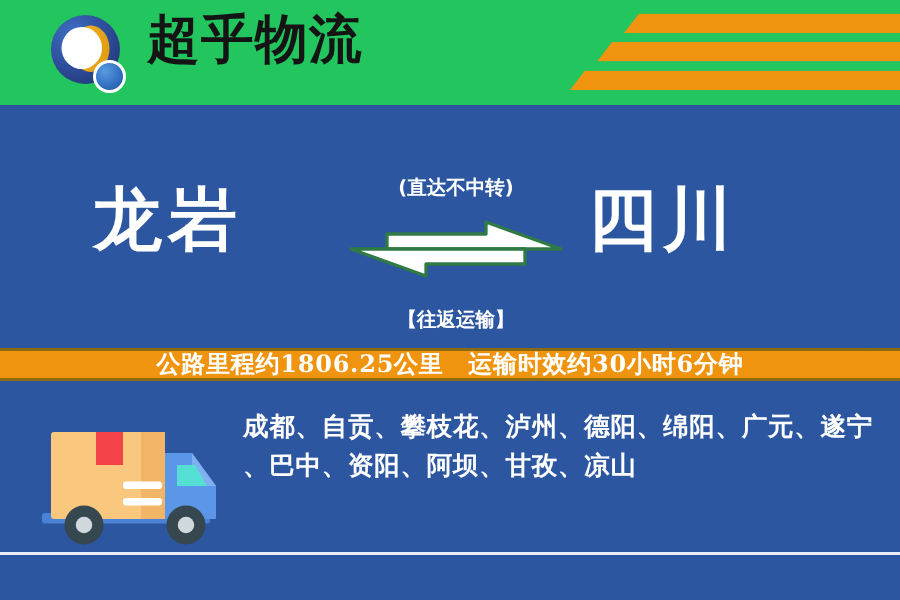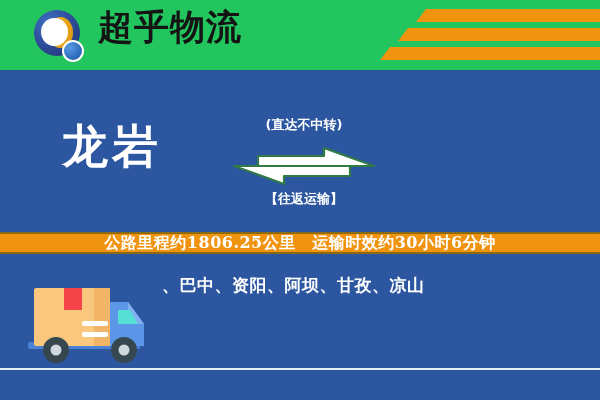"四川" div.city { html: none -> <div>四川</div> }
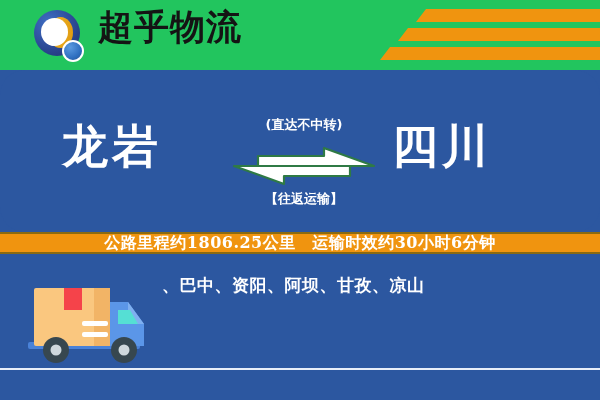"【往返运输】" .arrow-caption.bottom { top: 74px -> 88px }
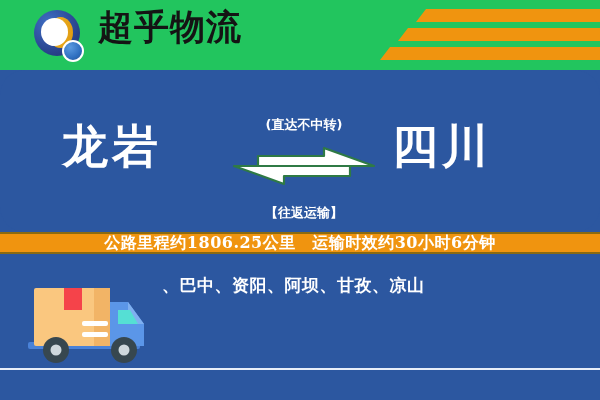"成都、自贡、攀枝花、泸州、德阳、绵阳、广元、遂宁" div.city-line { html: none -> <div>成都、自贡、攀枝花、泸州、德阳、绵阳、广元、遂宁</div> }
